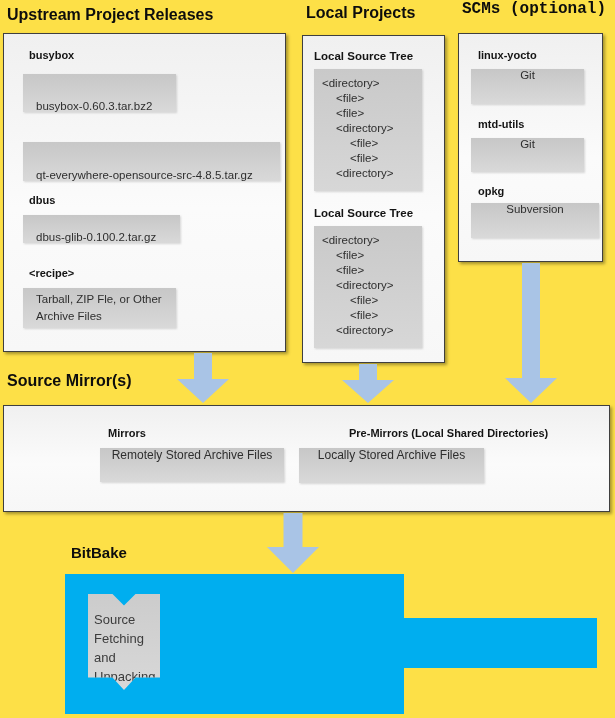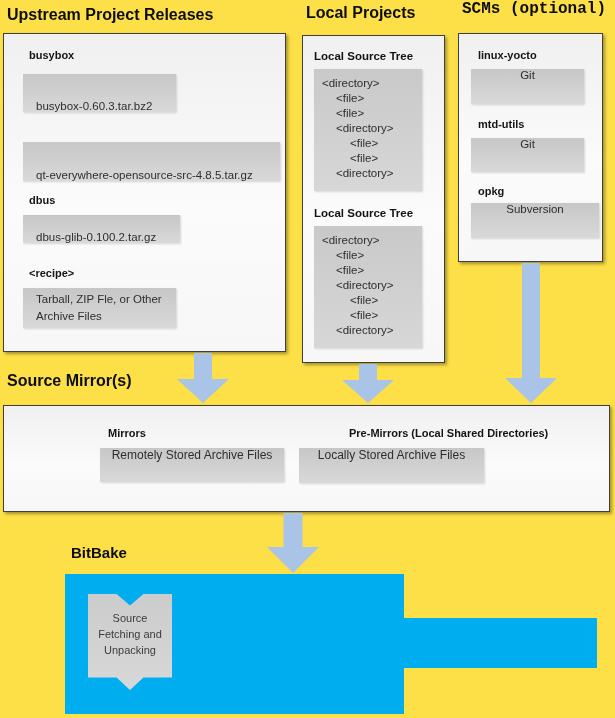"Source Fetching and Unpacking" .ribbon { font-size: 11px -> 13px; text-align: center -> left; width: 84px -> 72px }
